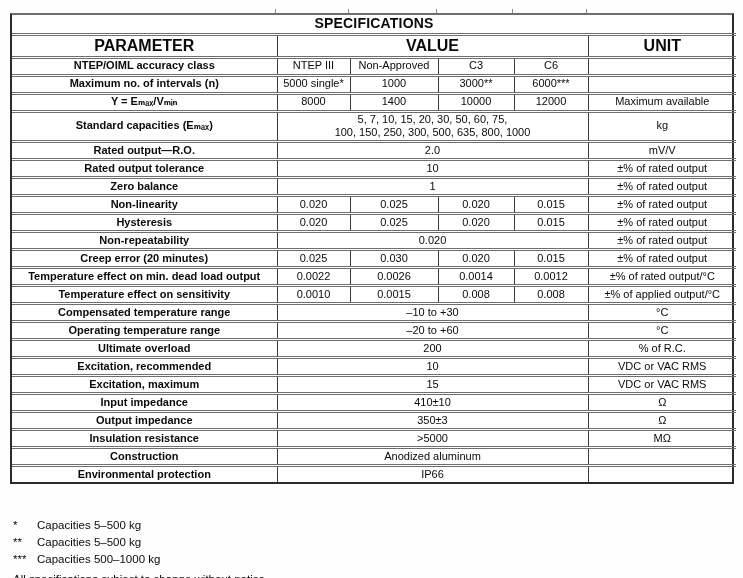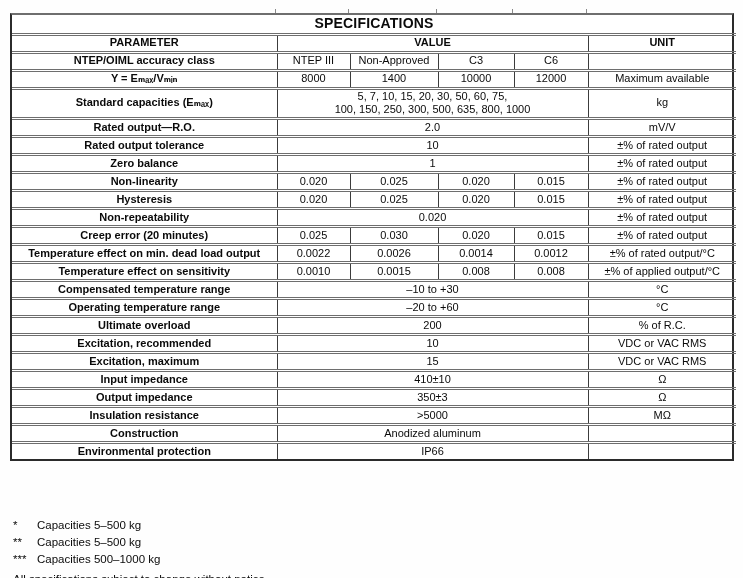"PARAMETER" td.colhead { font-size: 11px -> 16px }
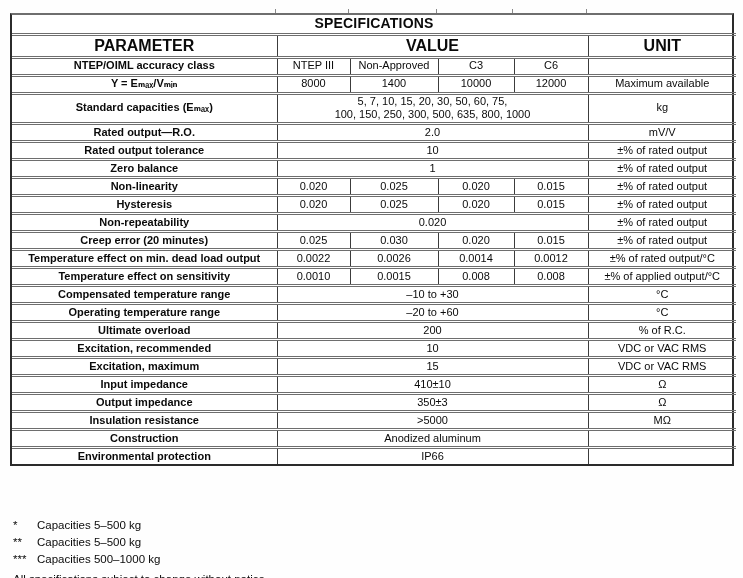"Maximum no. of intervals (n)" tr { html: none -> <tr> <td>Maximum no. of intervals (n)</td> <td>5000 single*</td> <td>1000</td> <td>3000**</td> <td>6000***</td> <td></td> </tr> }
